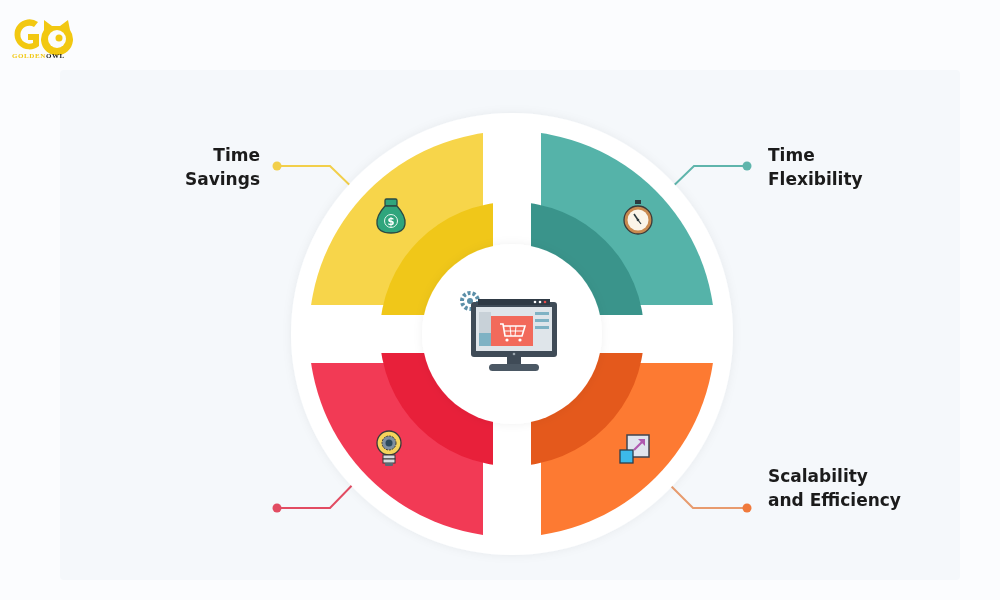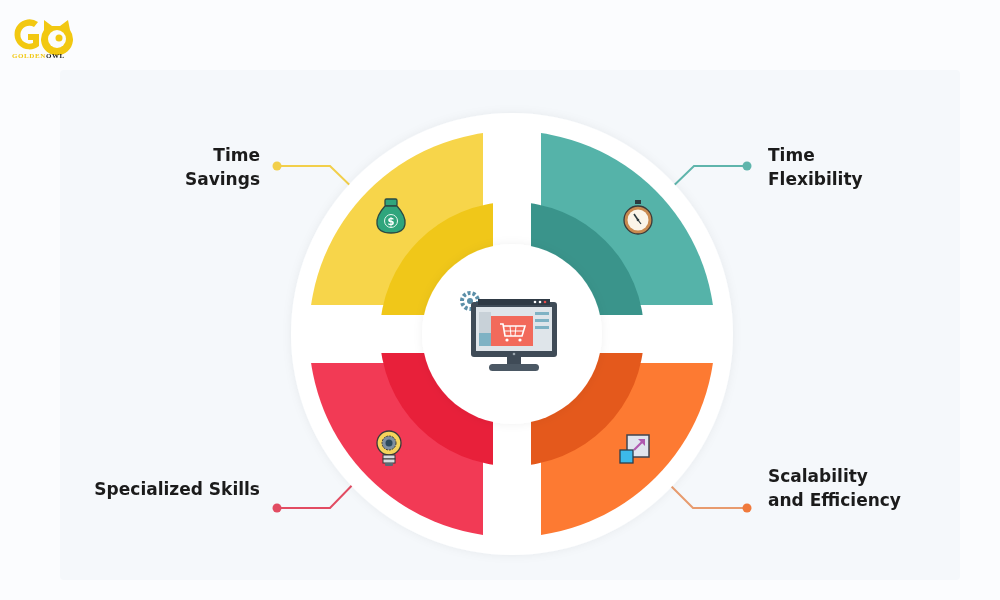"Specialized Skills" span { html: <span>Specialized Skills</span> -> none }
